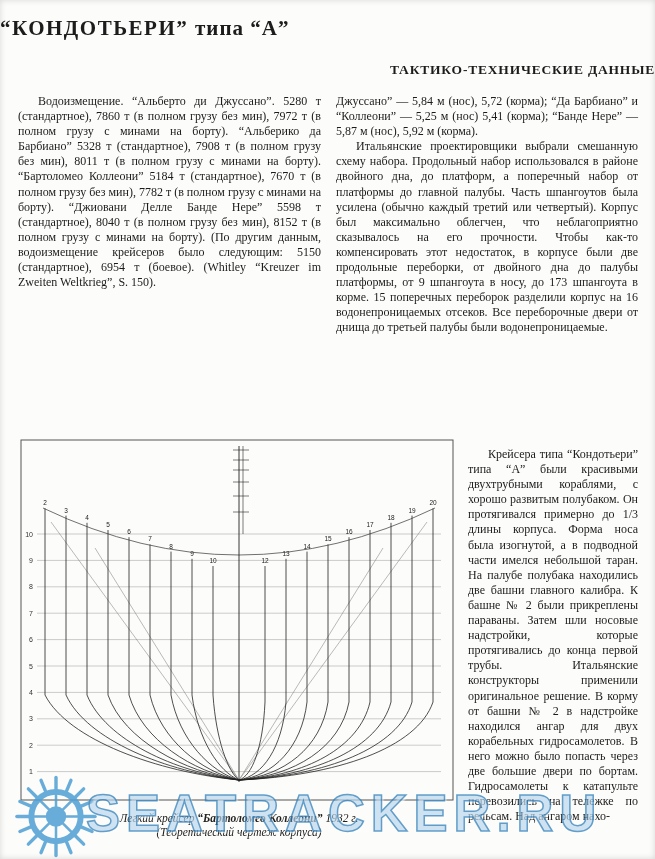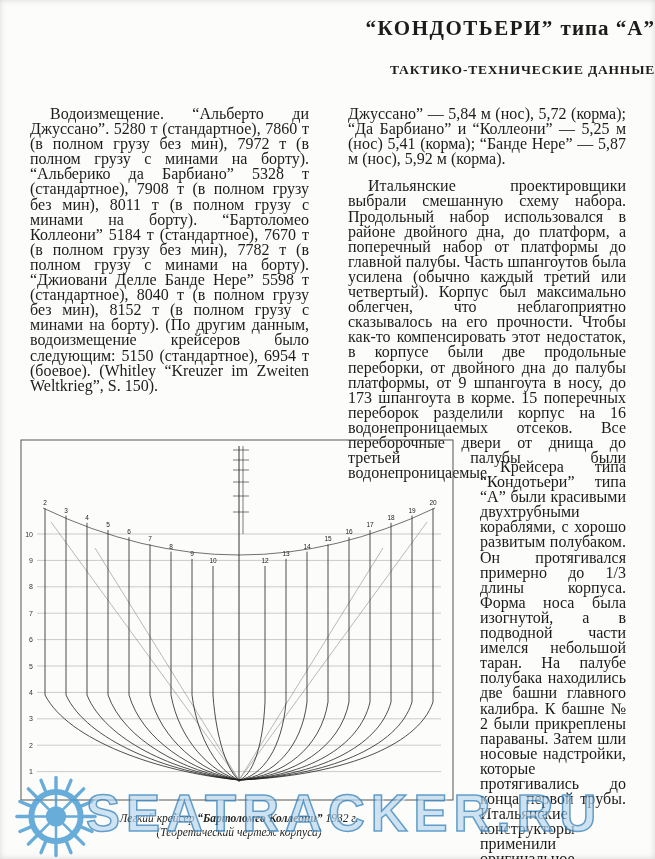"“КОНДОТЬЕРИ” типа “А”" .page-title { text-align: right -> left }
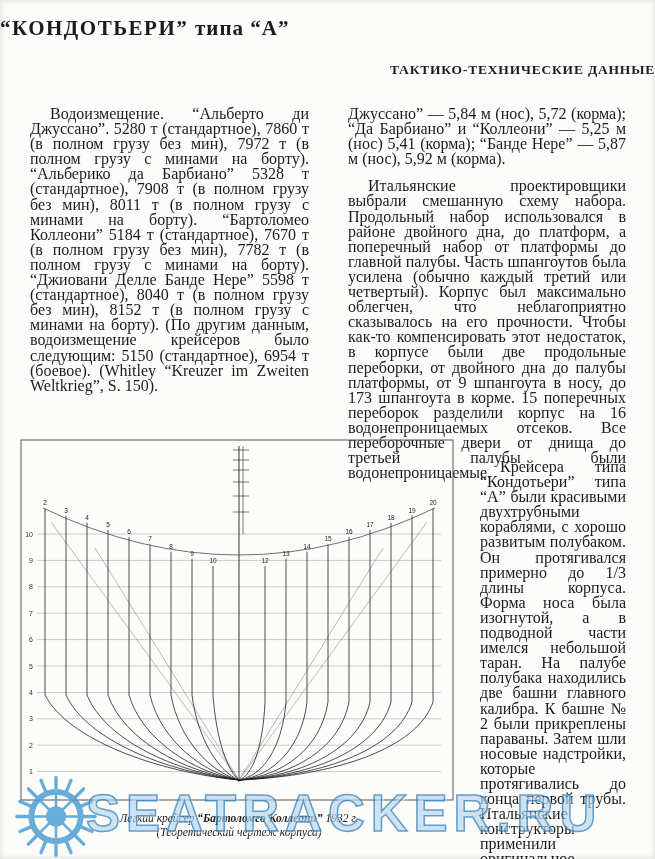"Водоизмещение. “Альберто ди Джуссано”." .textcol p { font-size: 16px -> 12px; margin: 12px -> 0 }
